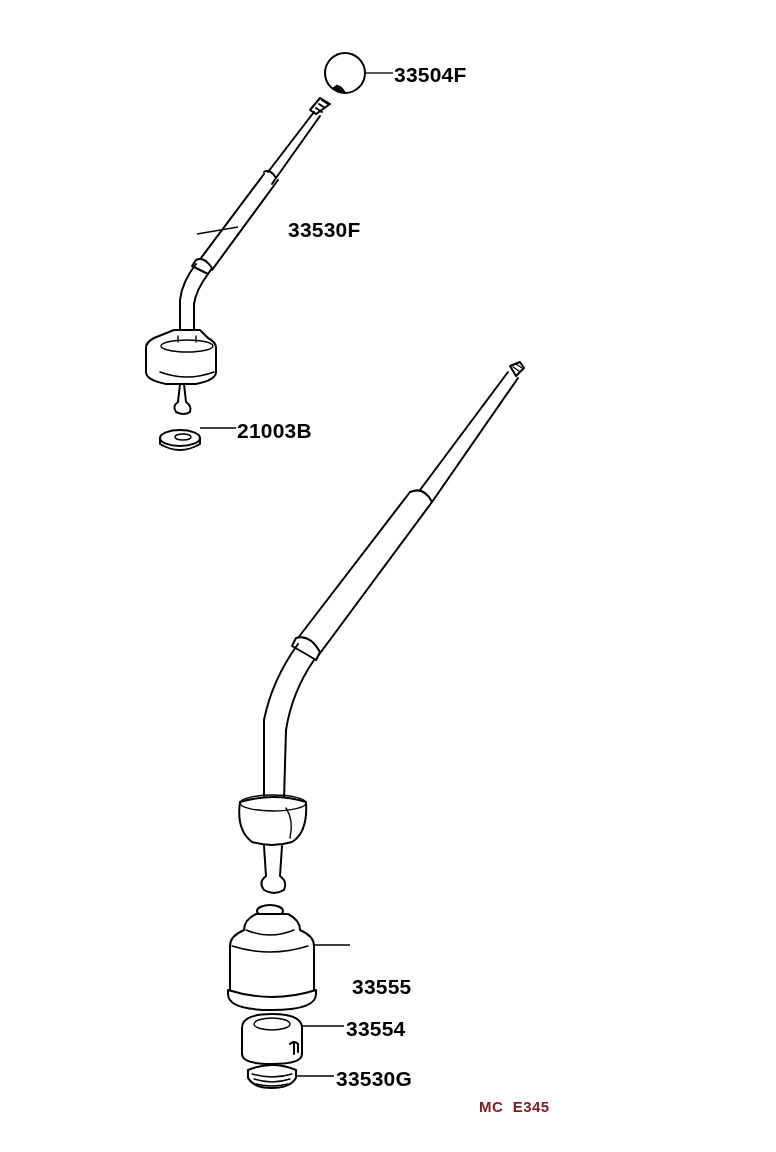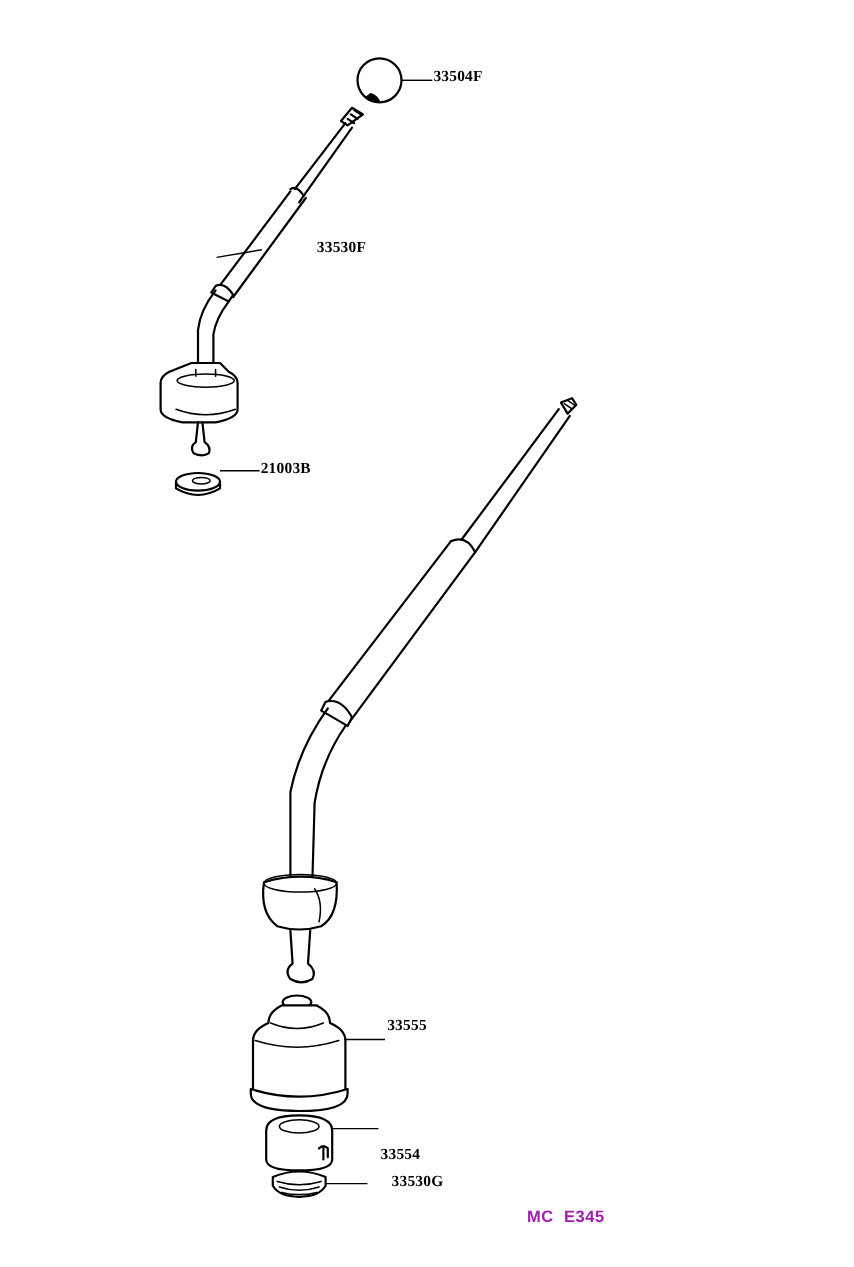"33504F" .lbl { font-family: Liberation Serif, serif -> Liberation Sans, sans-serif; font-size: 14px -> 21px }
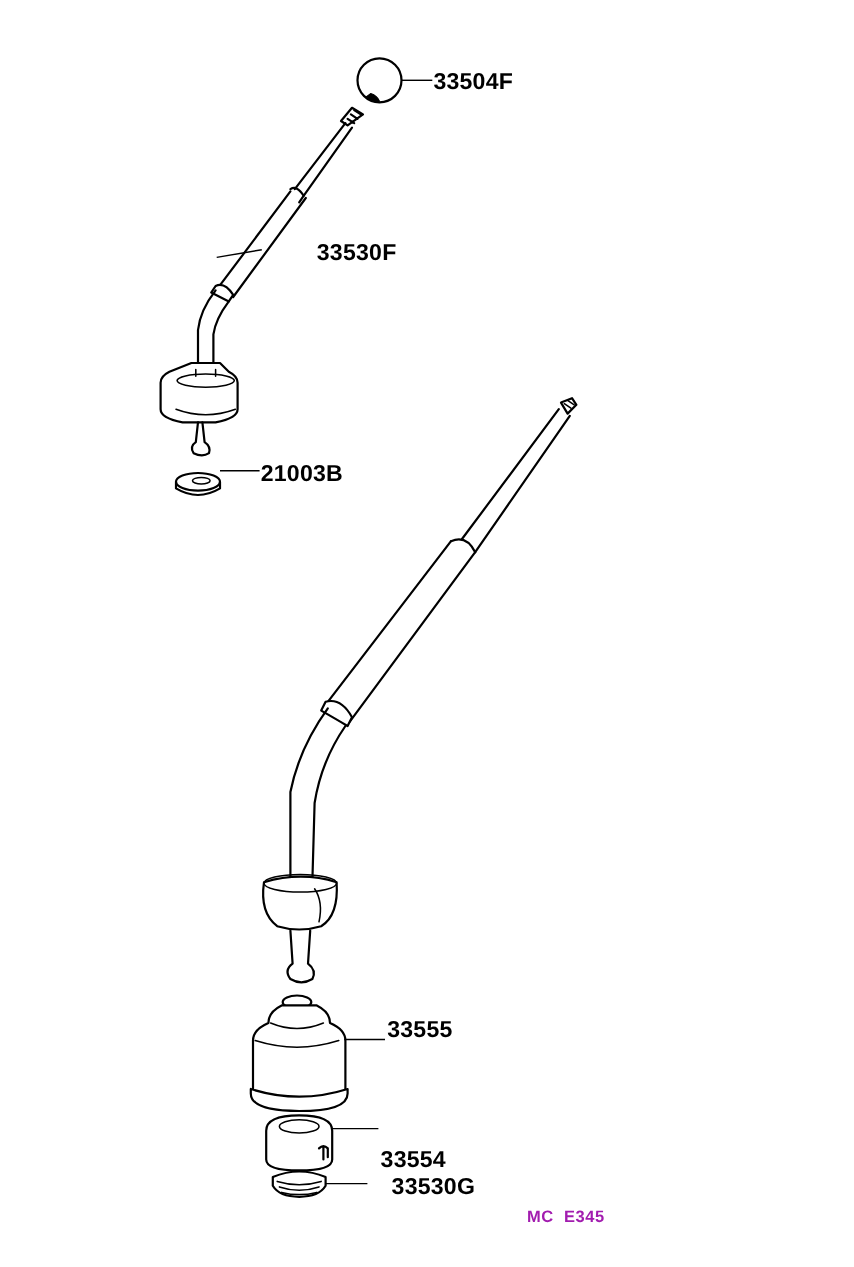"33555" div.lbl { top: 926px -> 976px }
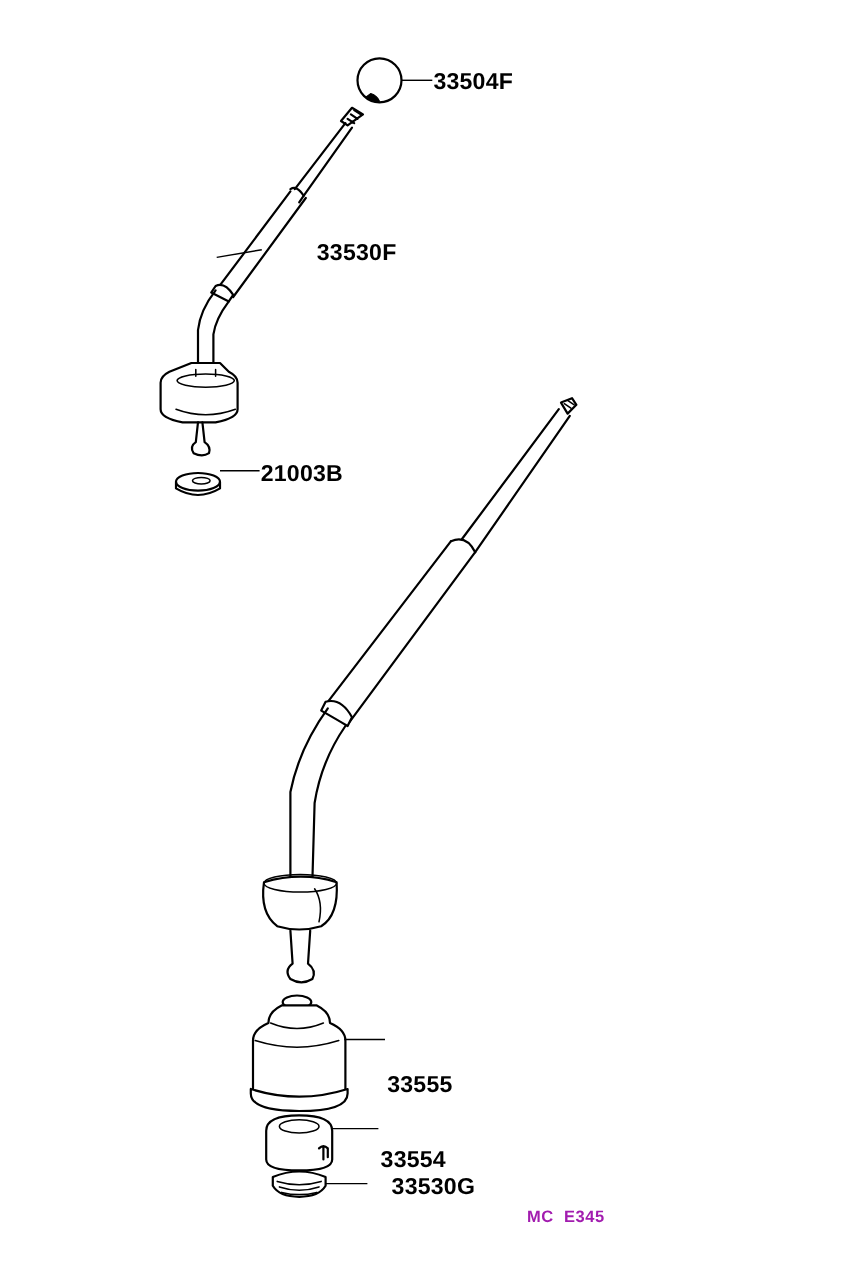"33554" div.lbl { top: 1044px -> 1018px }
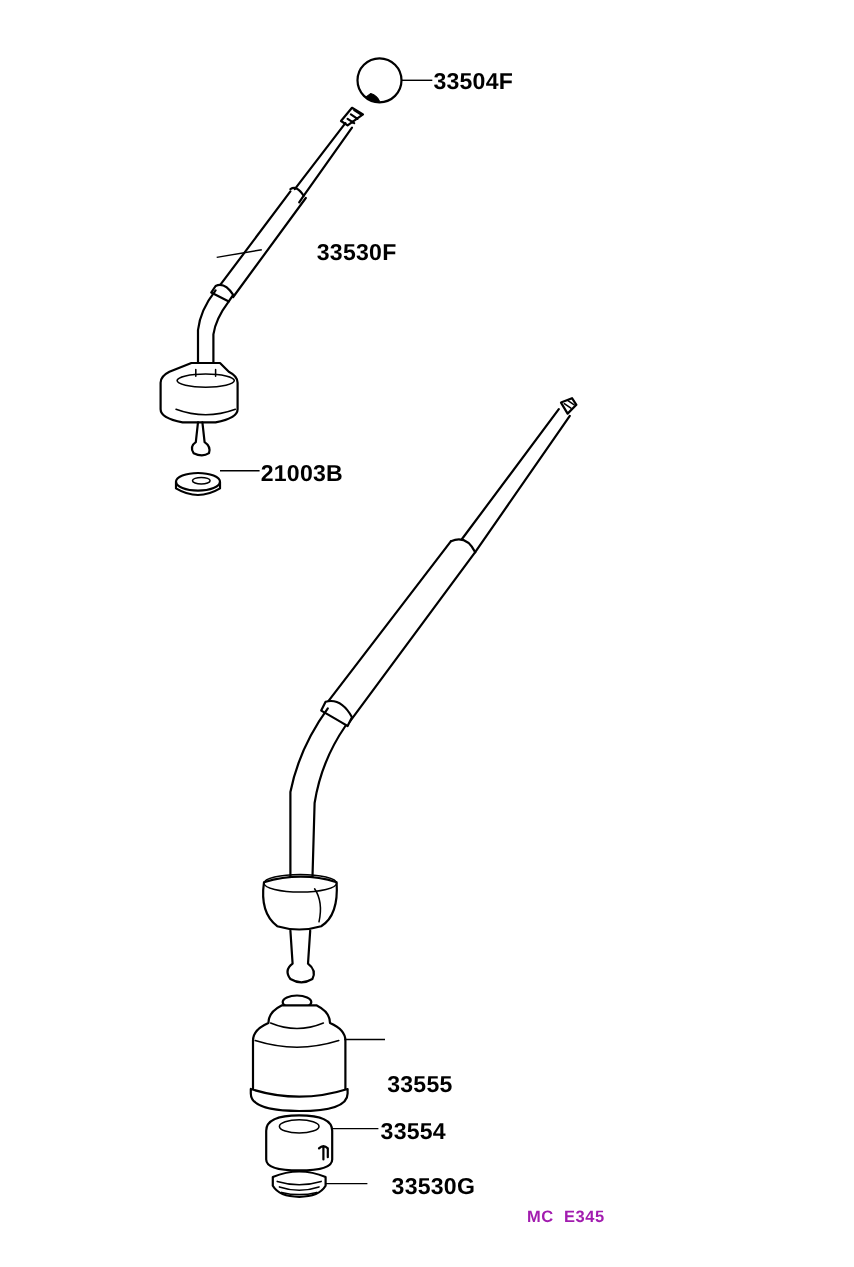"33530G" div.lbl { margin-left: 20px -> none }
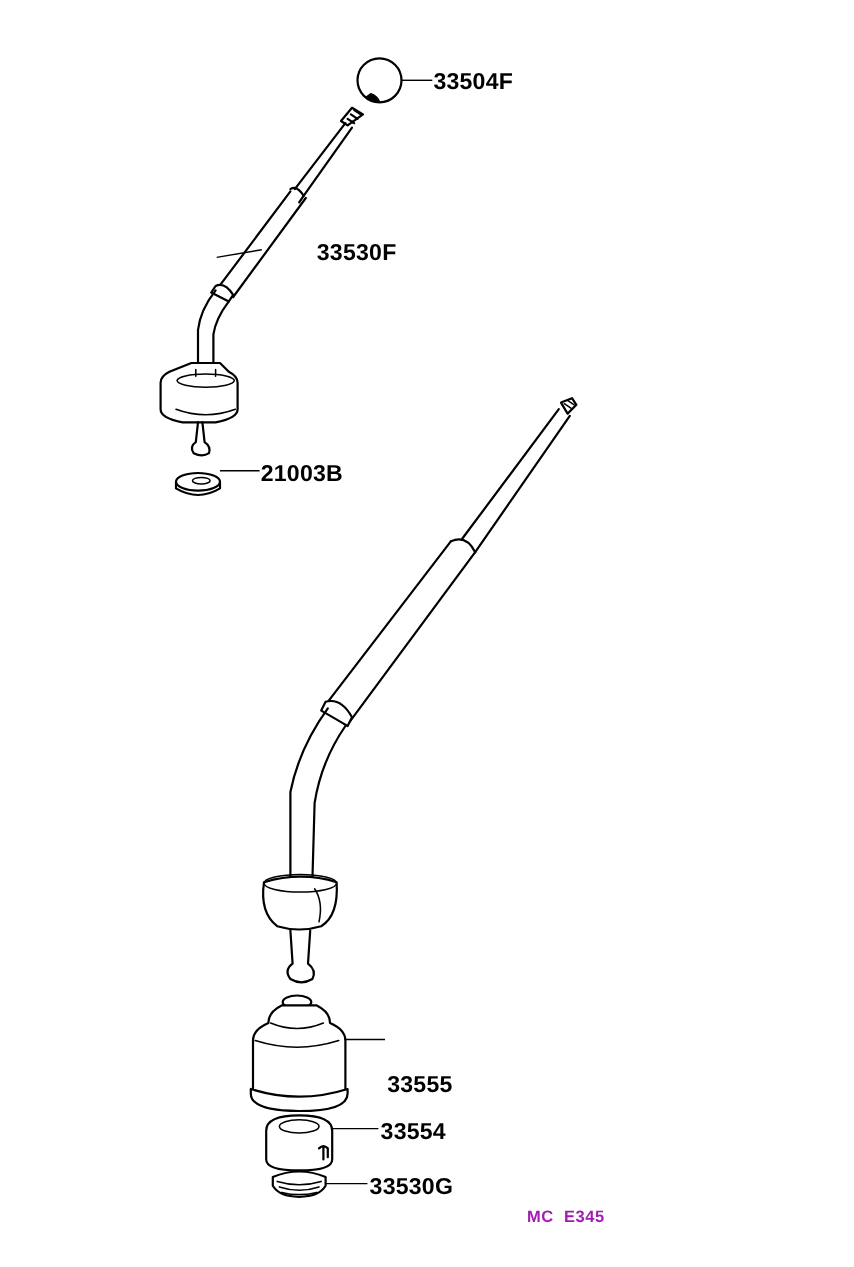"MC E345" .code { color: #a21caf -> #7f1d1d }
